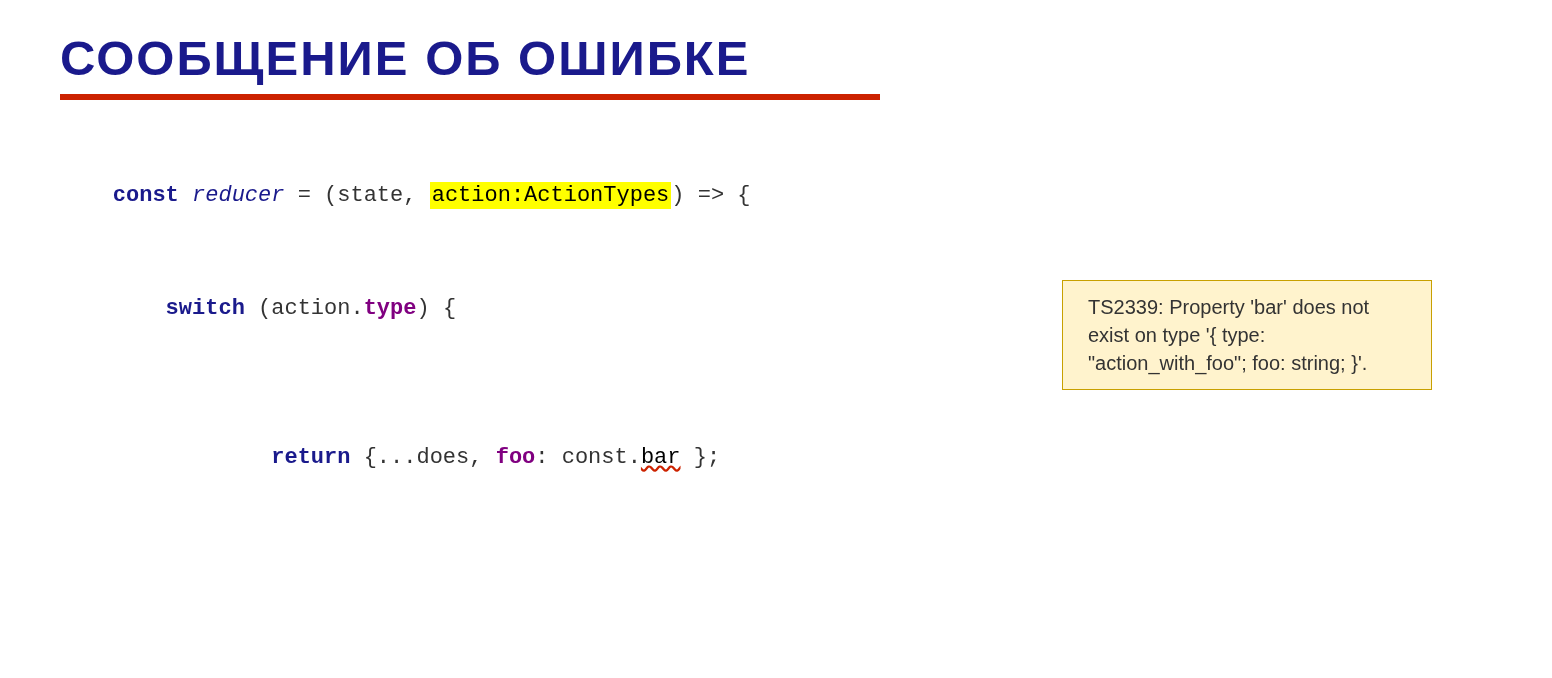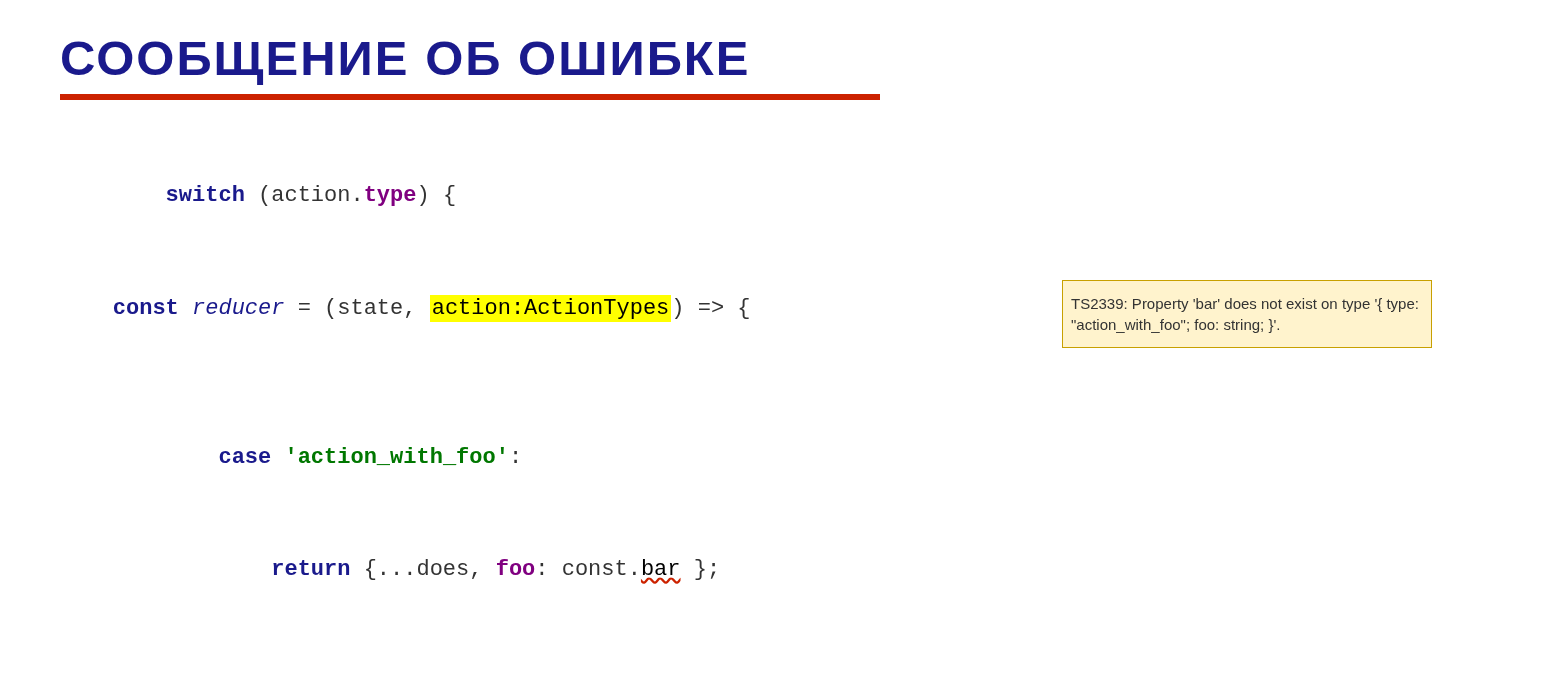"switch (action.type) {" span.code-line { order: before "const reducer = (state," -> after "const reducer = (state," }
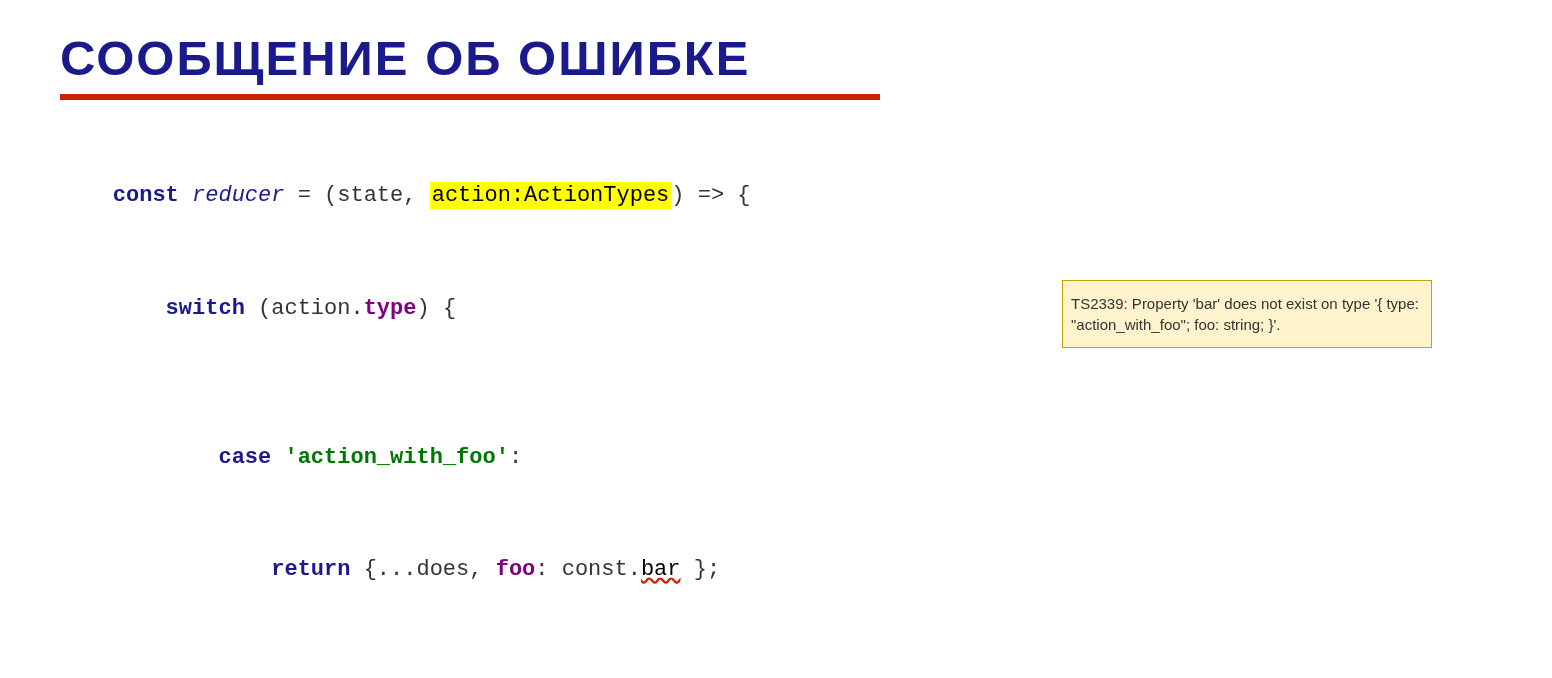"TS2339: Property 'bar' does not" .tooltip-box { font-size: 15px -> 20px; padding: 12px 8px -> 12px 25px }
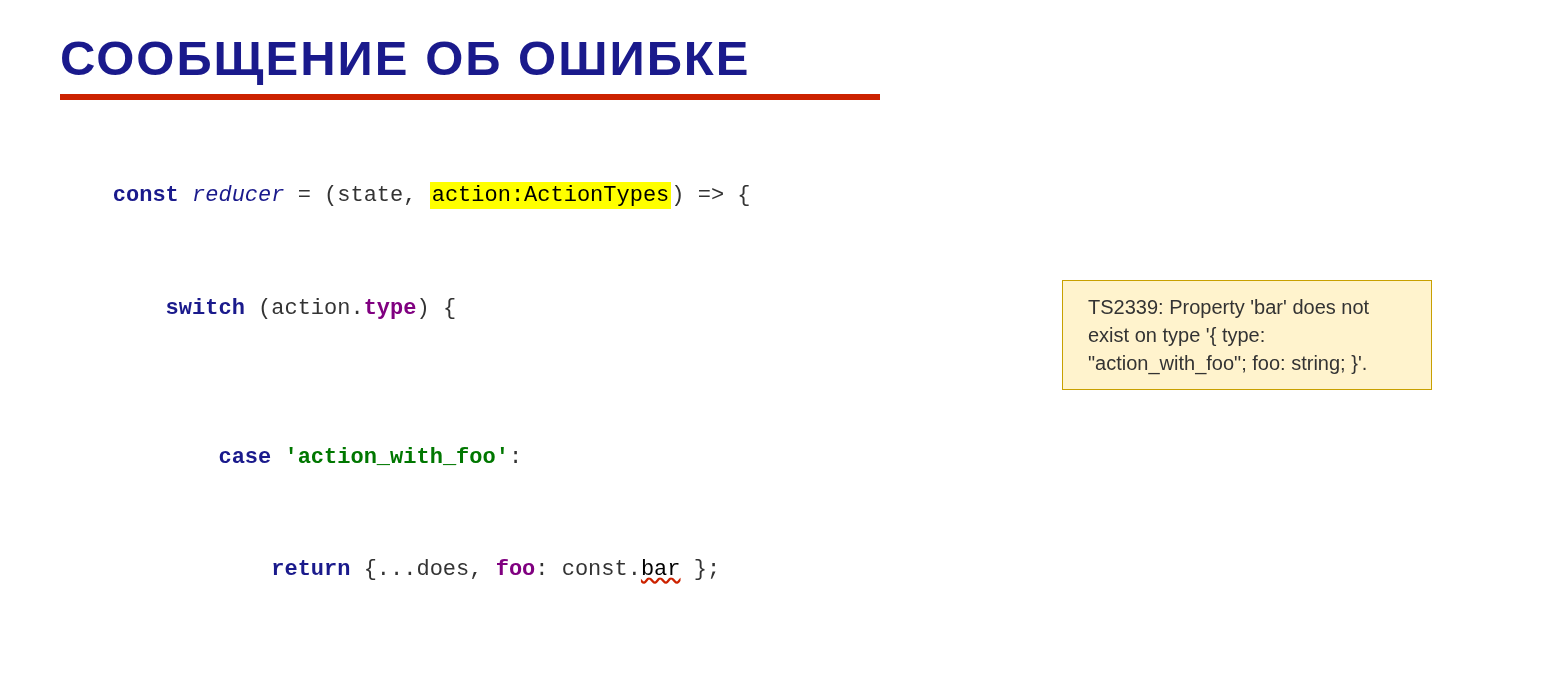"case 'action_with_foo':" span.code-line { html: <span> <span> case</span><span> 'action_with_foo'</span><span>:</span> </span> -> none }
